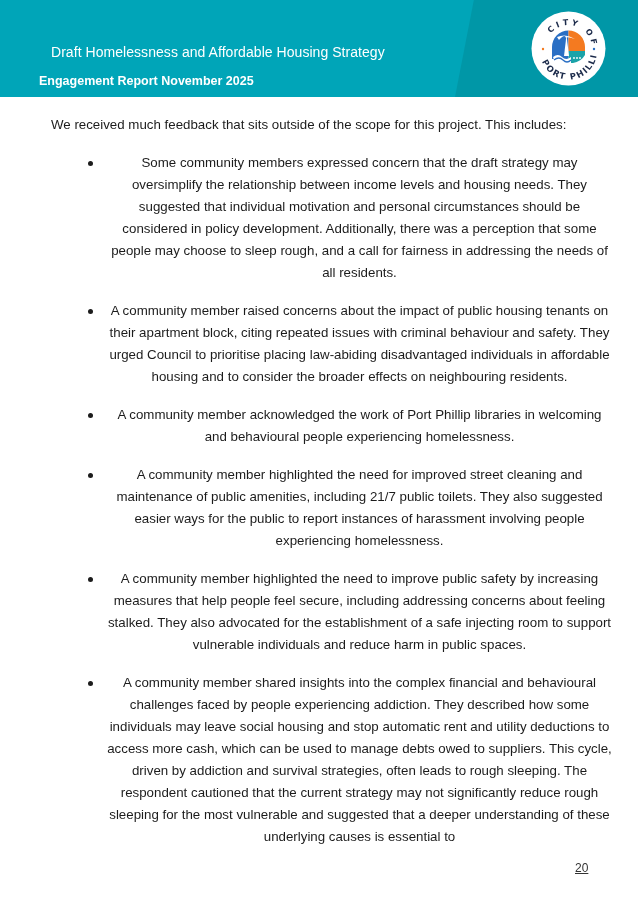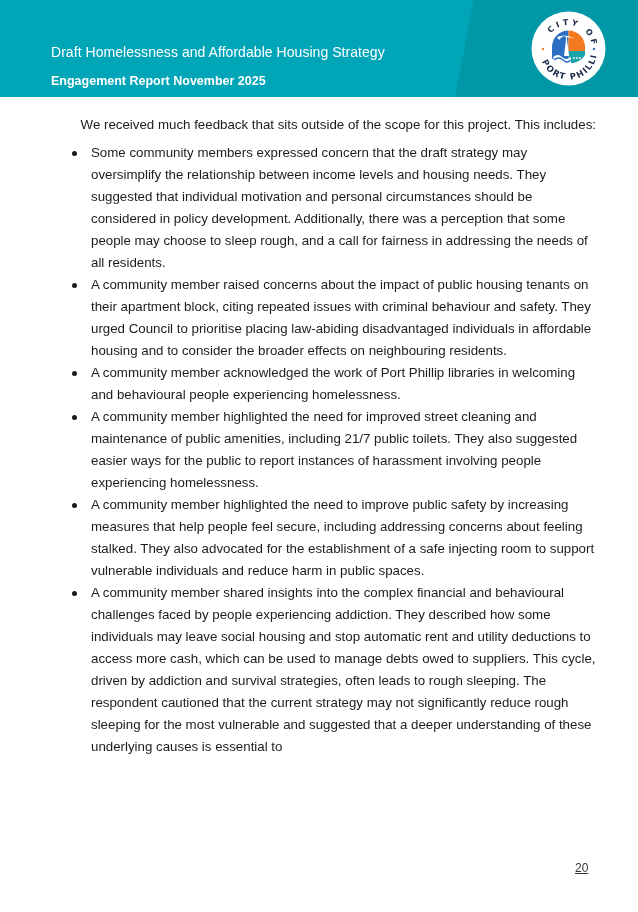"Engagement Report November 2025" .header-title { left: 51px -> 39px }
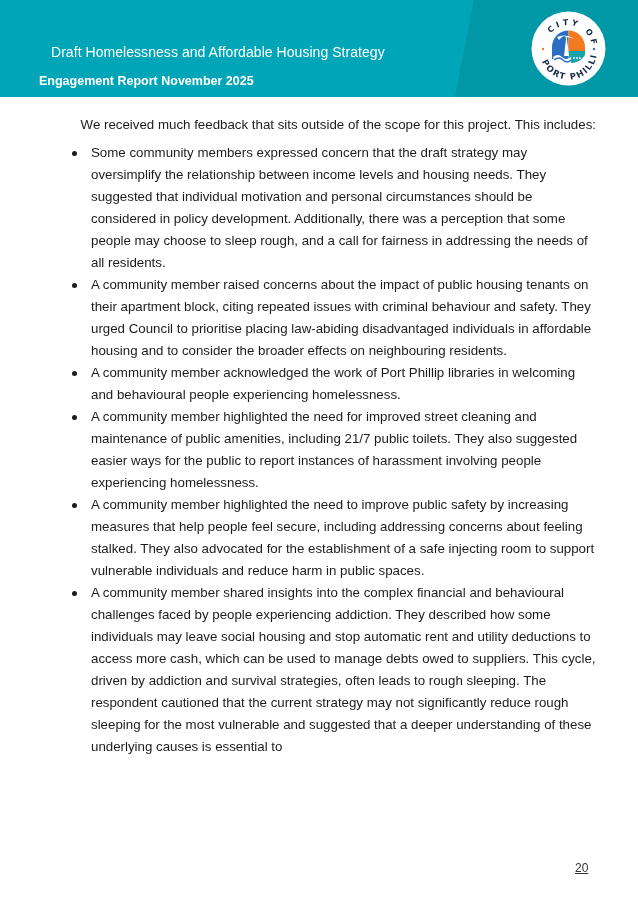"We received much feedback that" .intro { text-align: right -> none }
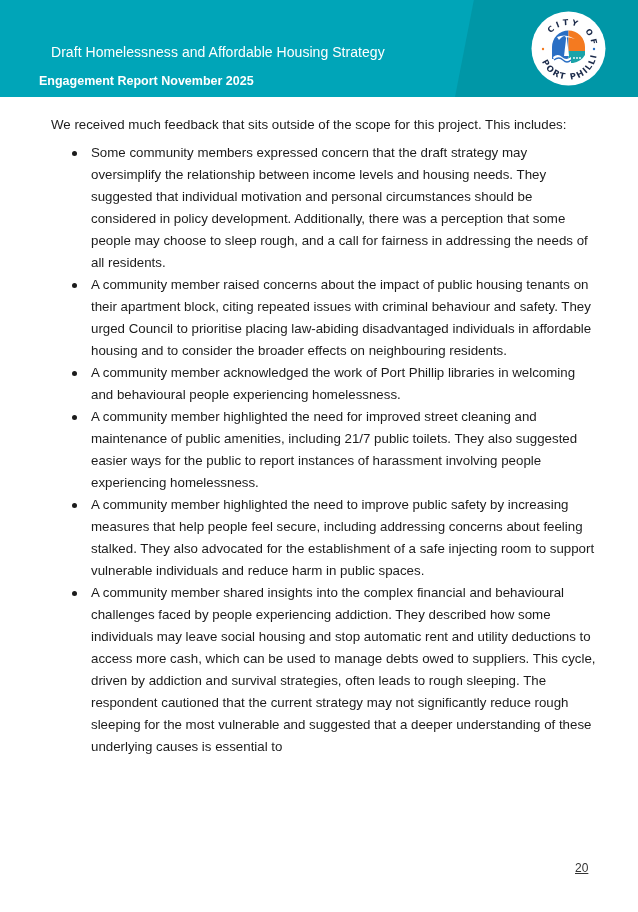"Some community members expressed concern" ul.bullets li { margin: 0 -> 16px; text-align: none -> center }
